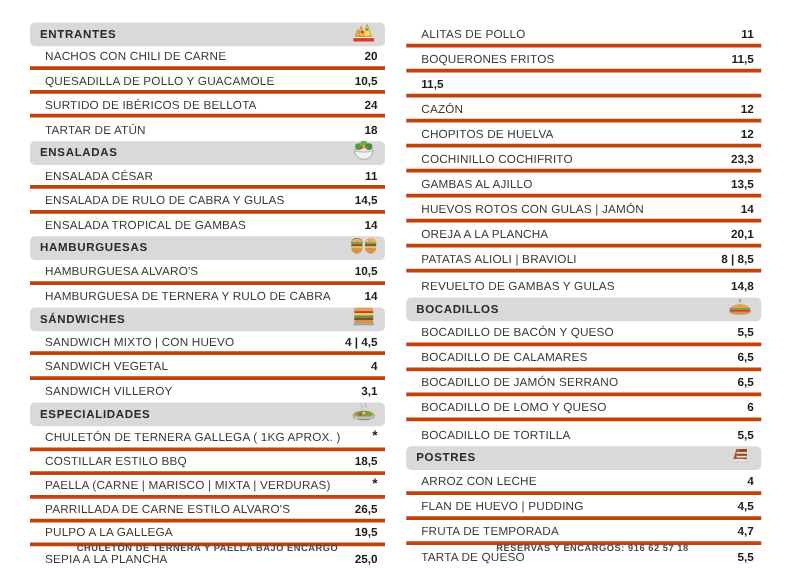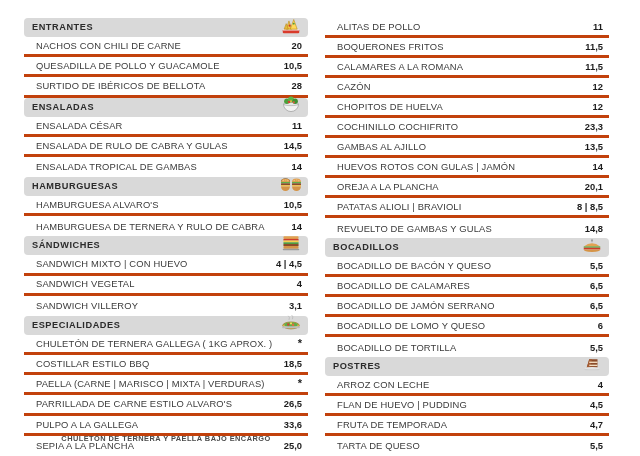"CALAMARES A LA ROMANA" span.dish-name { html: <span>CALAMARES A LA ROMANA</span> -> none }
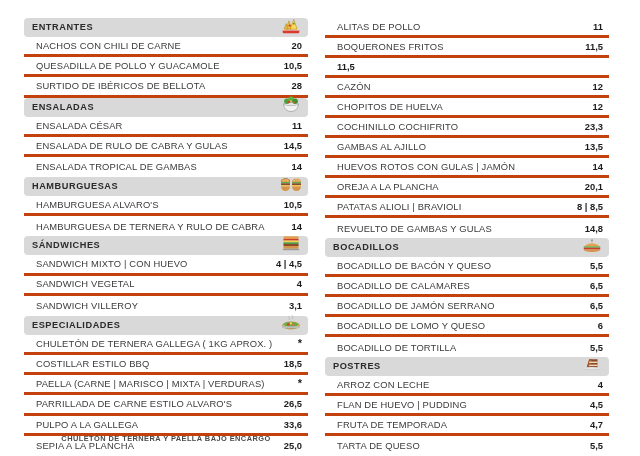"28" span.dish-price { text: 28 -> 24 }
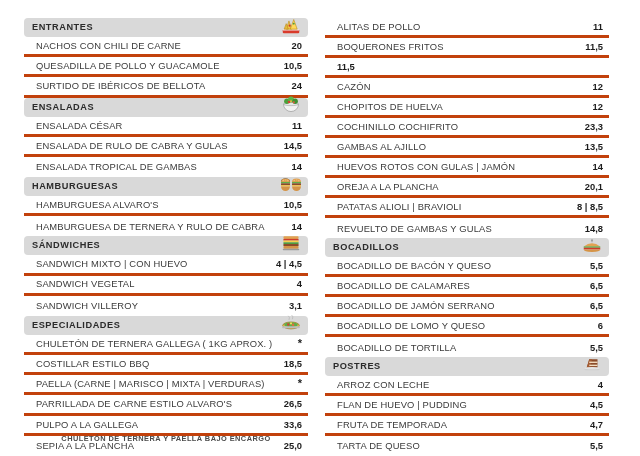"TARTAR DE ATÚN" div.dish-row { html: none -> <div> <span>TARTAR DE ATÚN</span> <span>18</span> </div> }
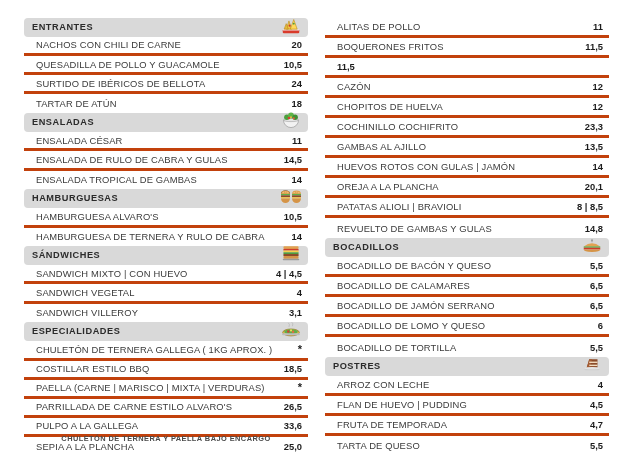"33,6" span.dish-price { text: 33,6 -> 19,5 }
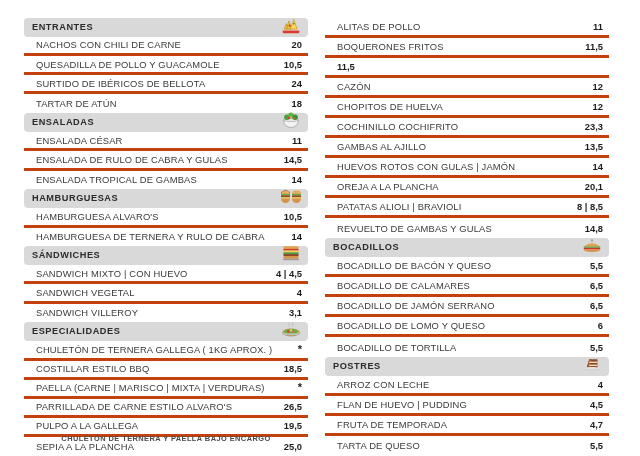"RESERVAS Y ENCARGOS: 916 62" div.footer-right { html: none -> <div> <div>RESERVAS Y ENCARGOS: 916 62 57 18</div> </div> }
